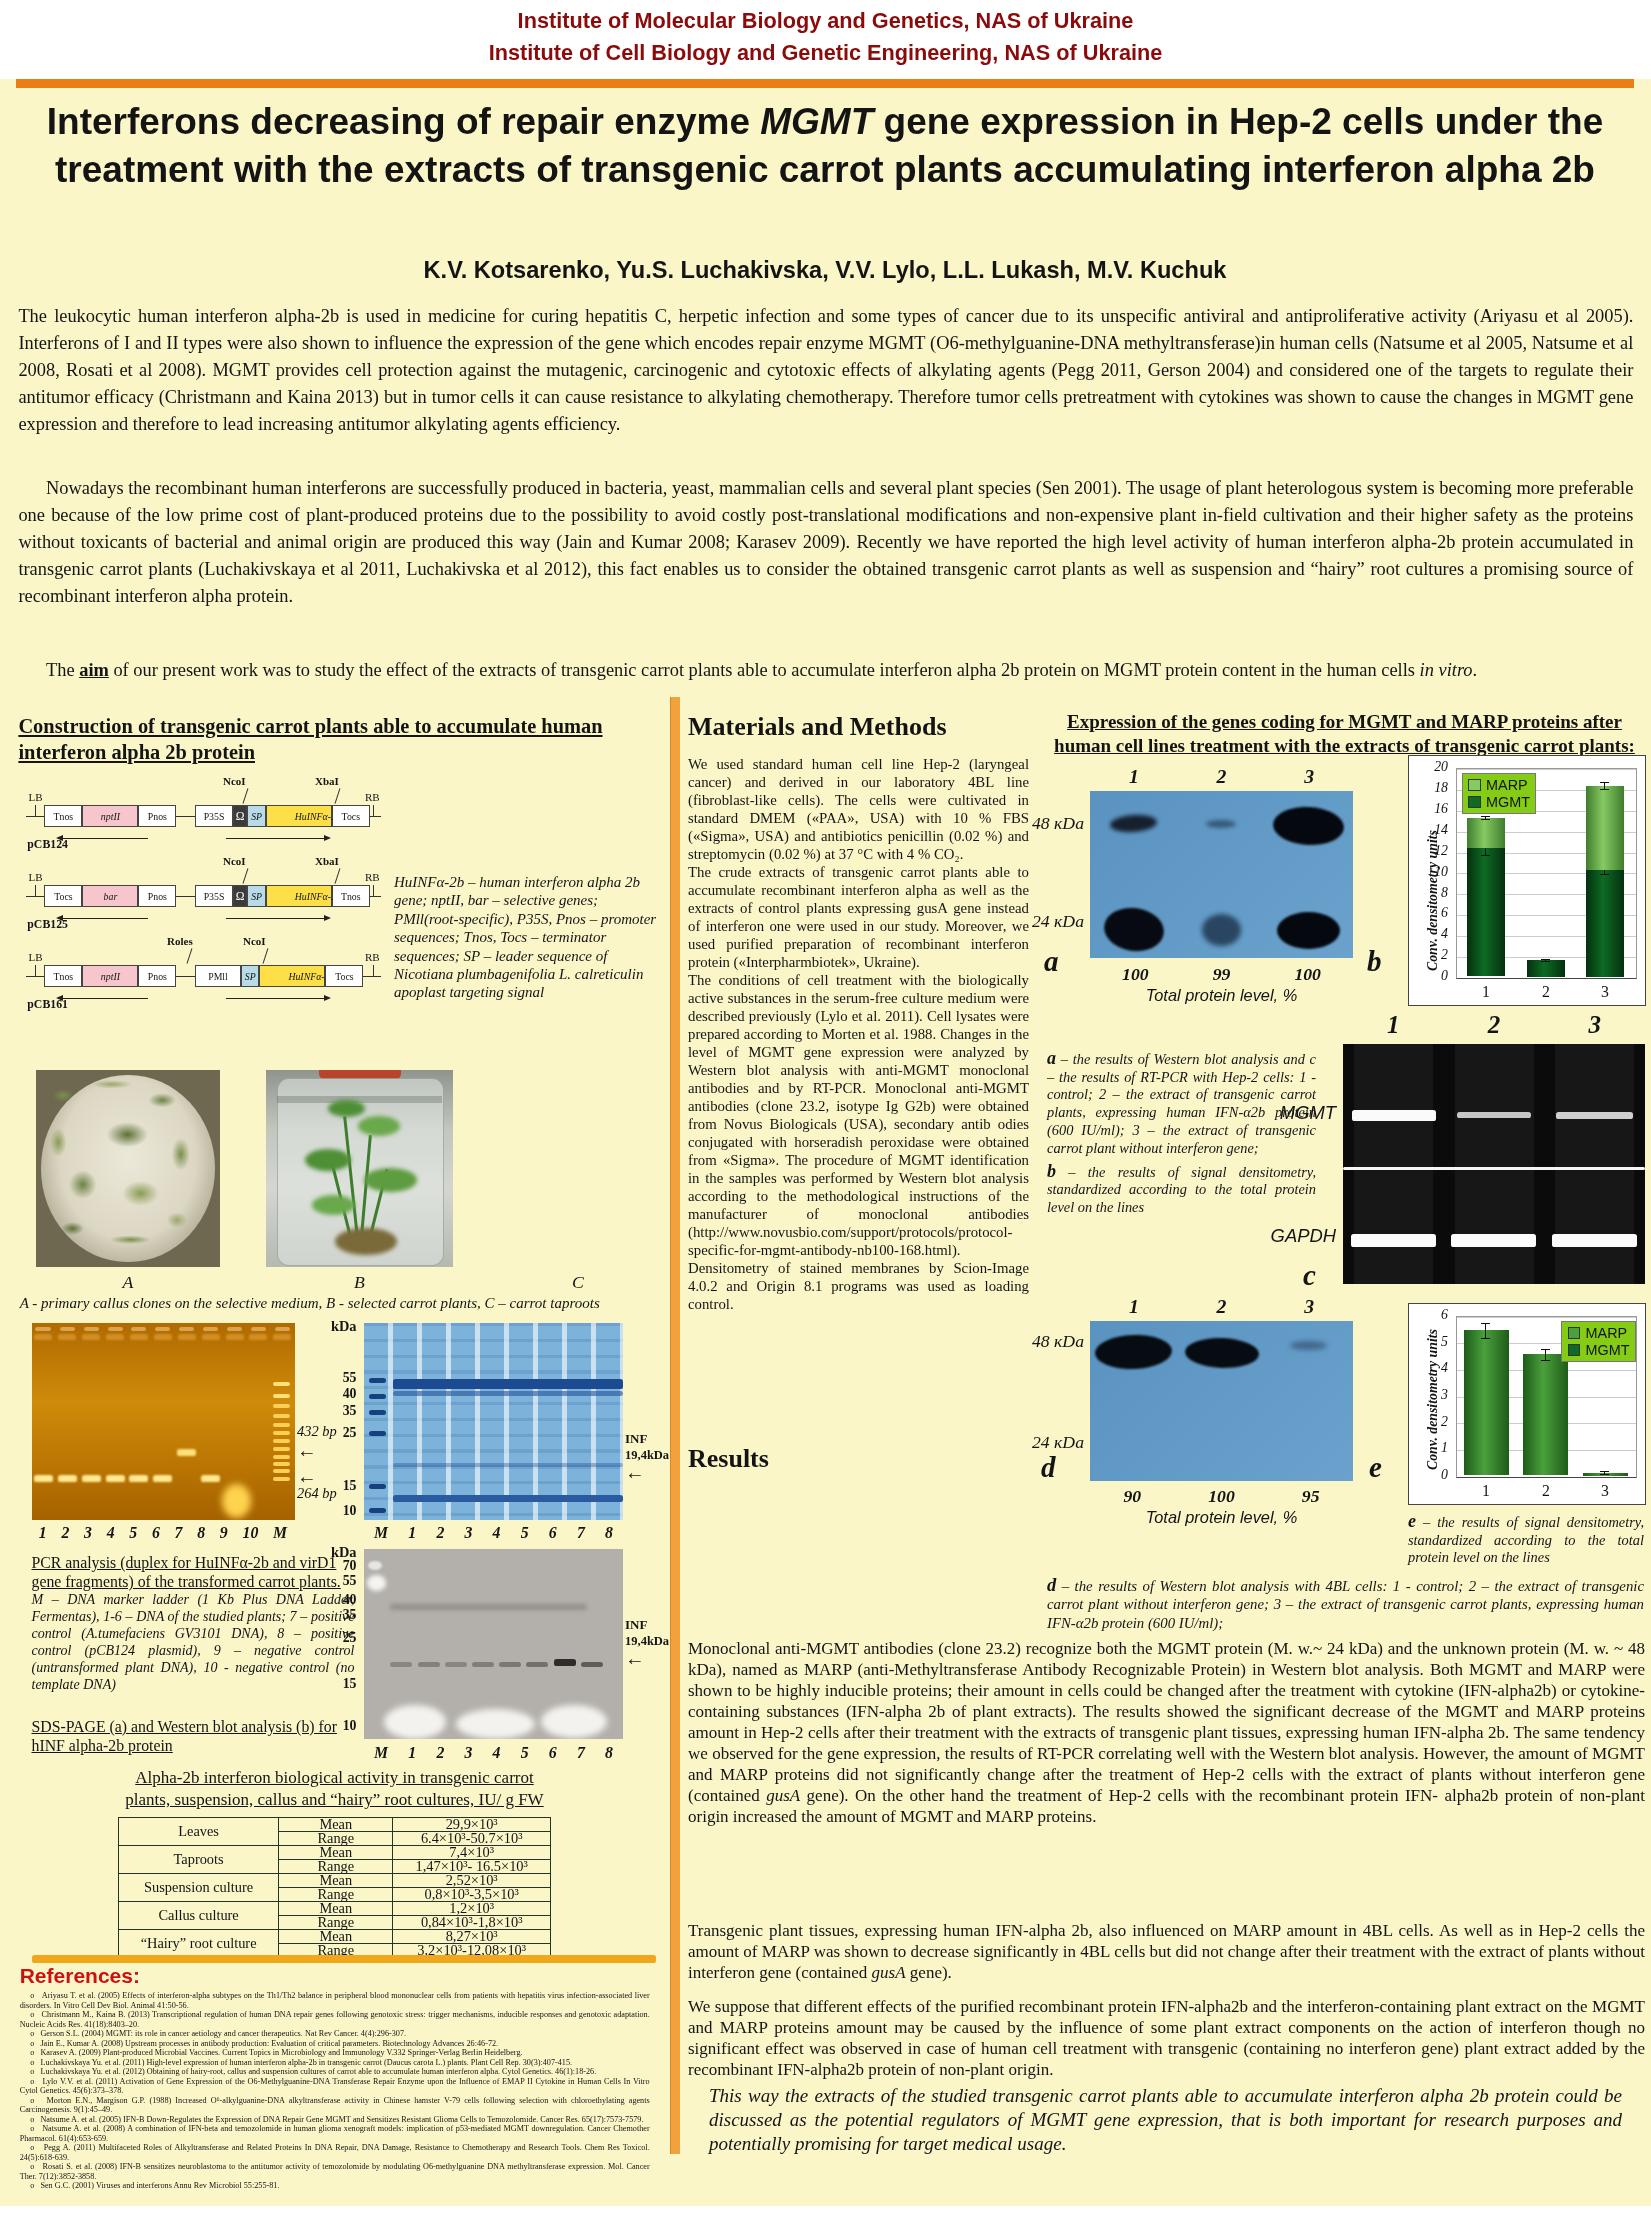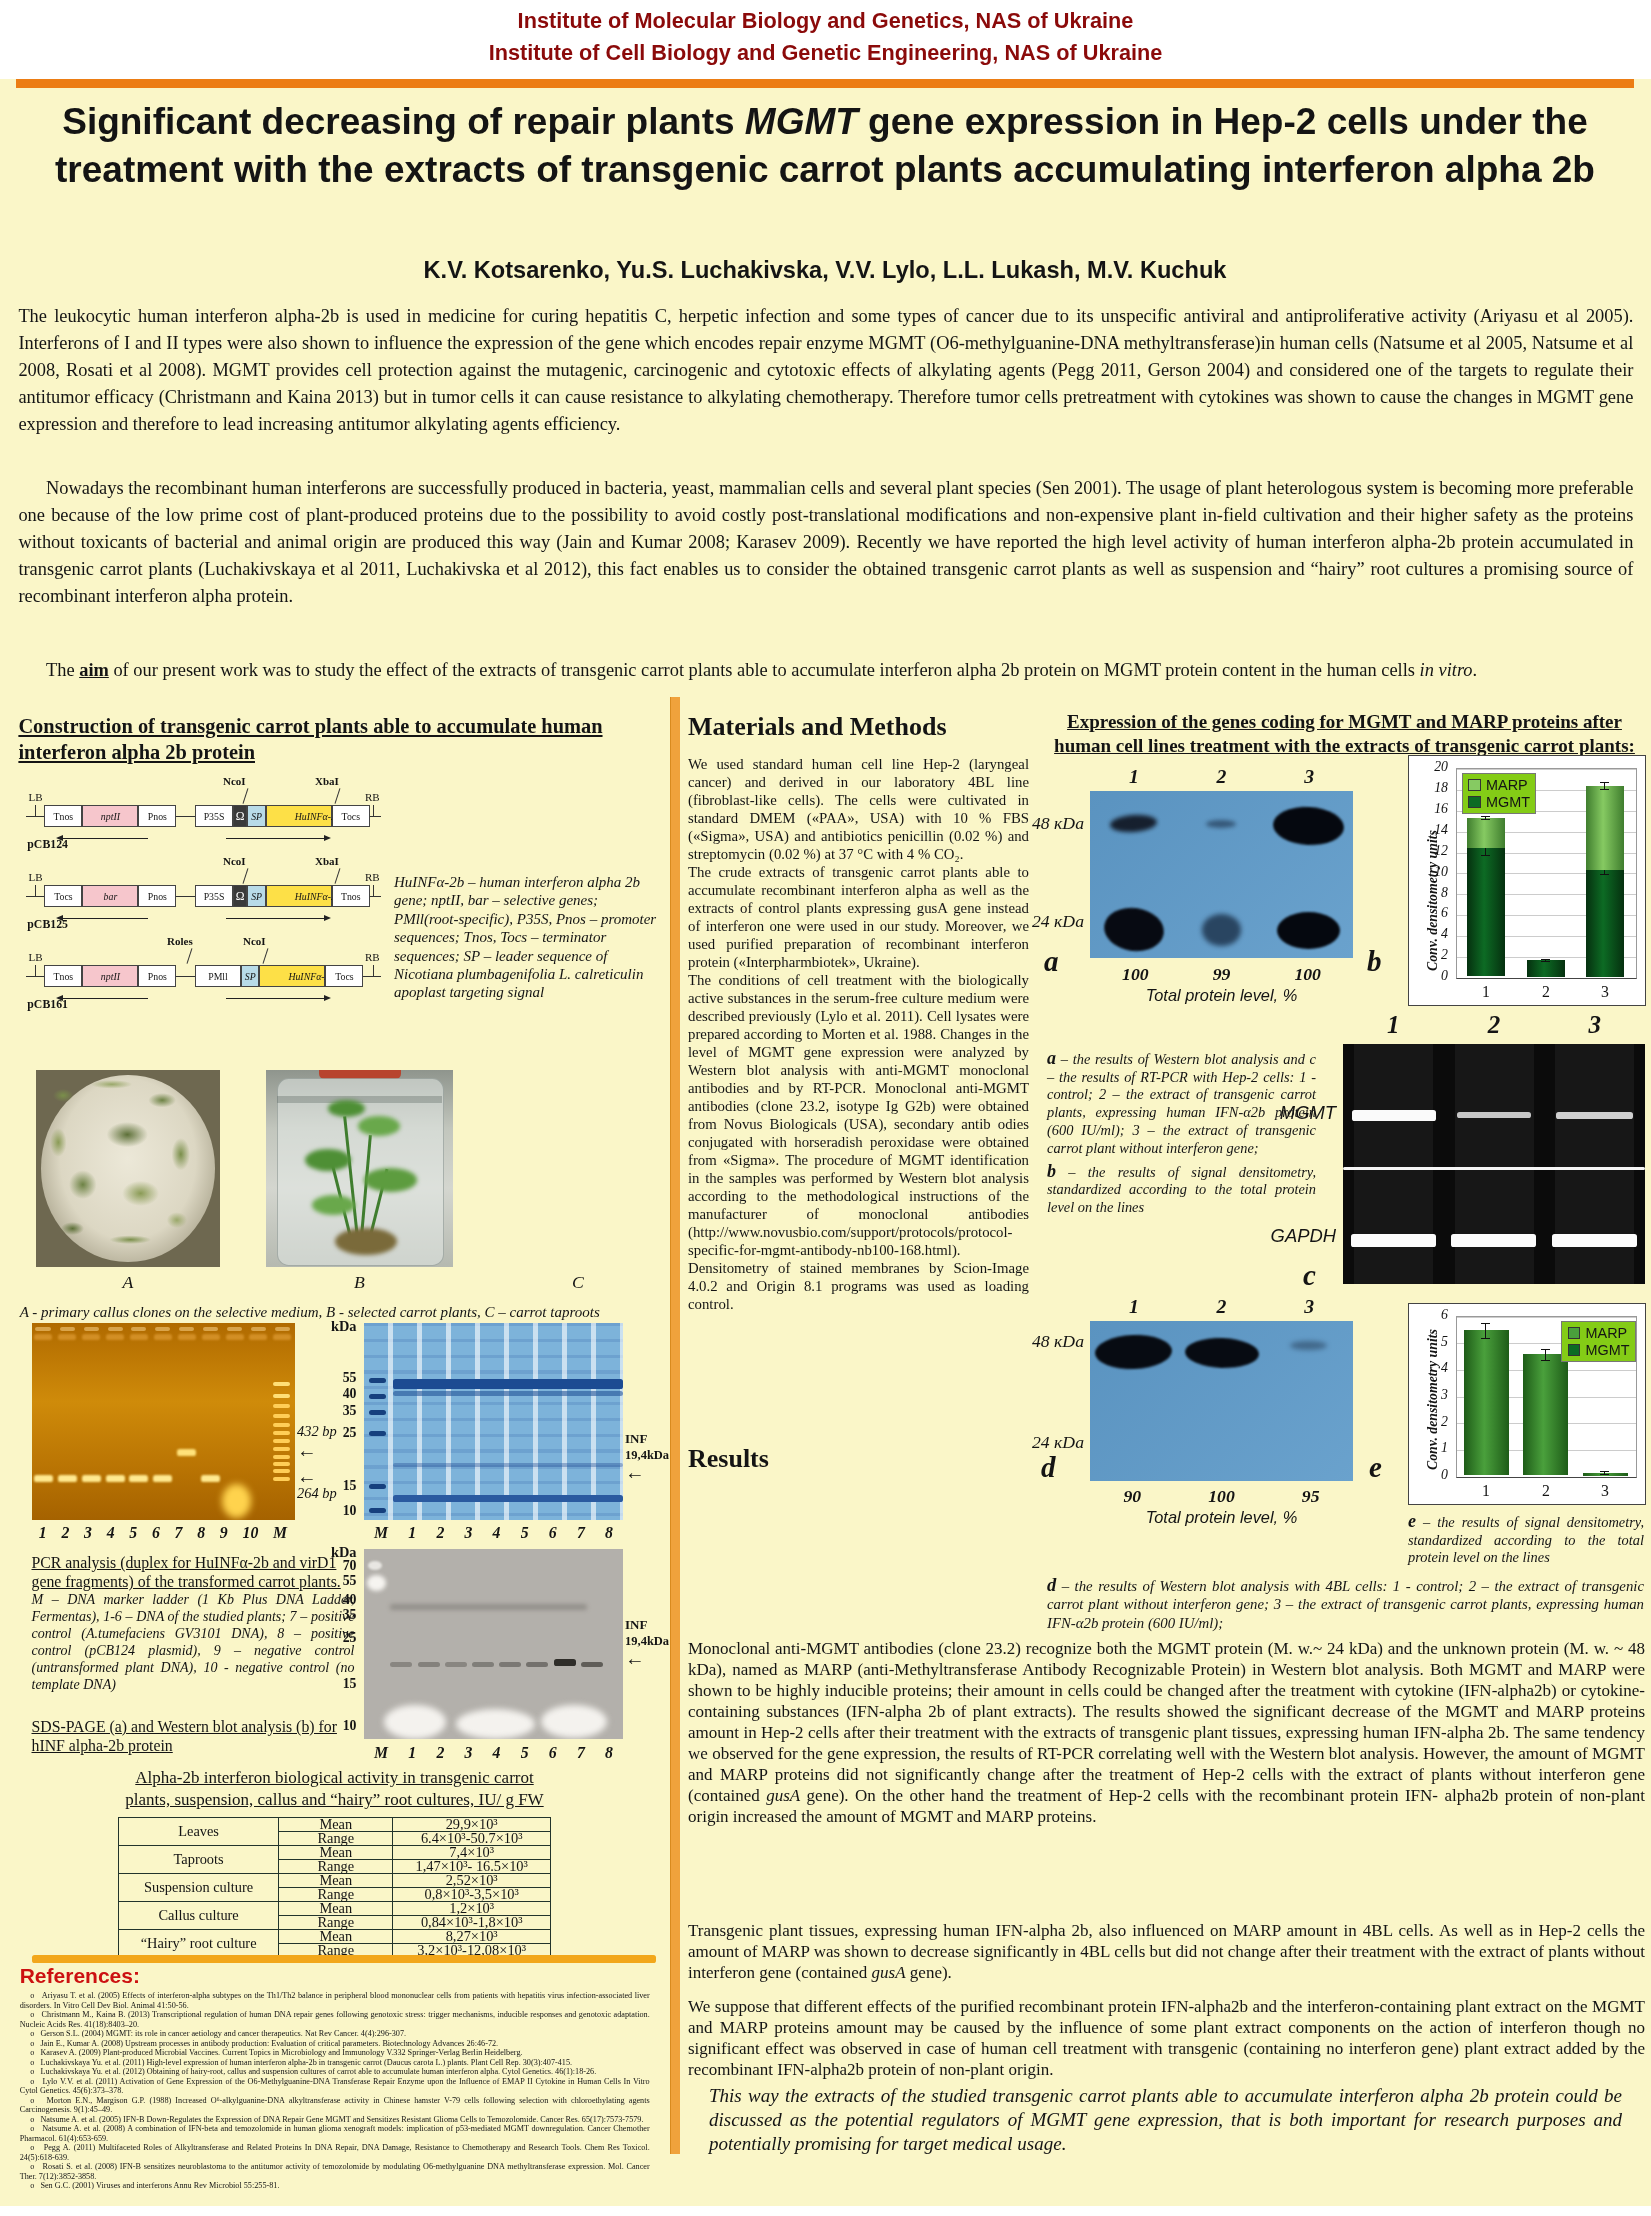"Significant decreasing of repair plants" span { text: Significant decreasing of repair plants -> Interferons decreasing of repair enzyme }
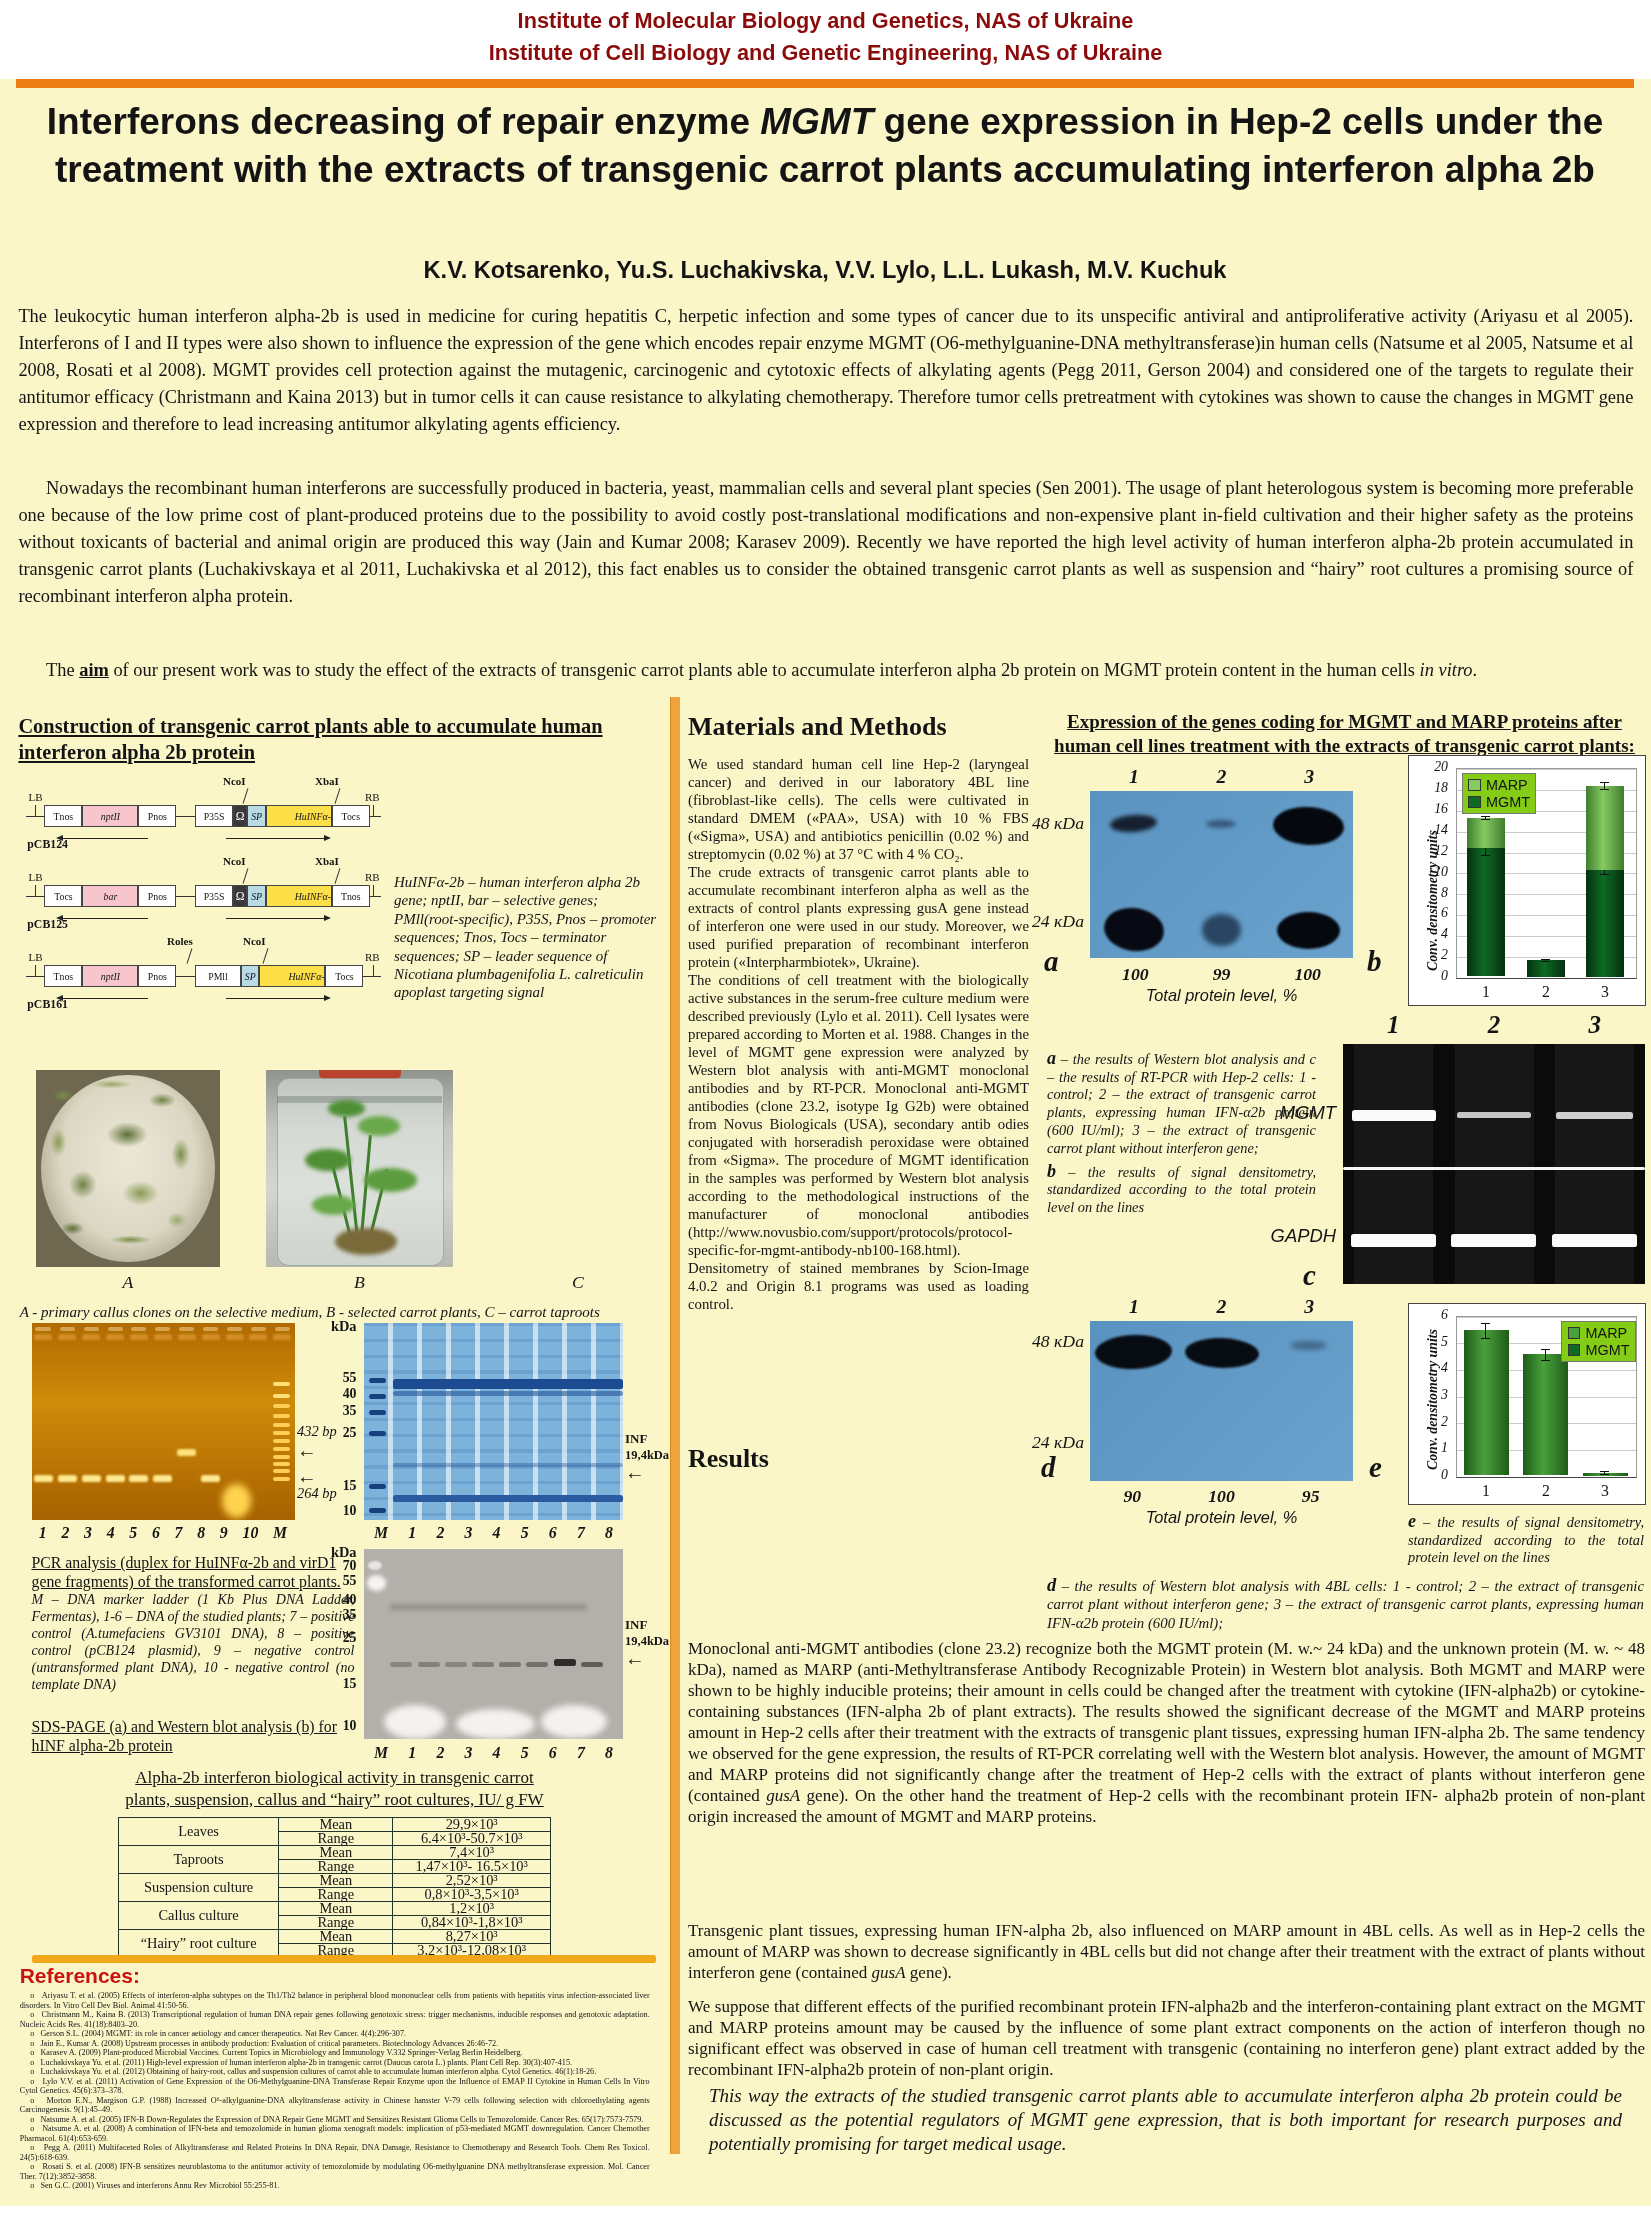"A - primary callus clones" .photo-cap { margin-top: 9px -> none }
